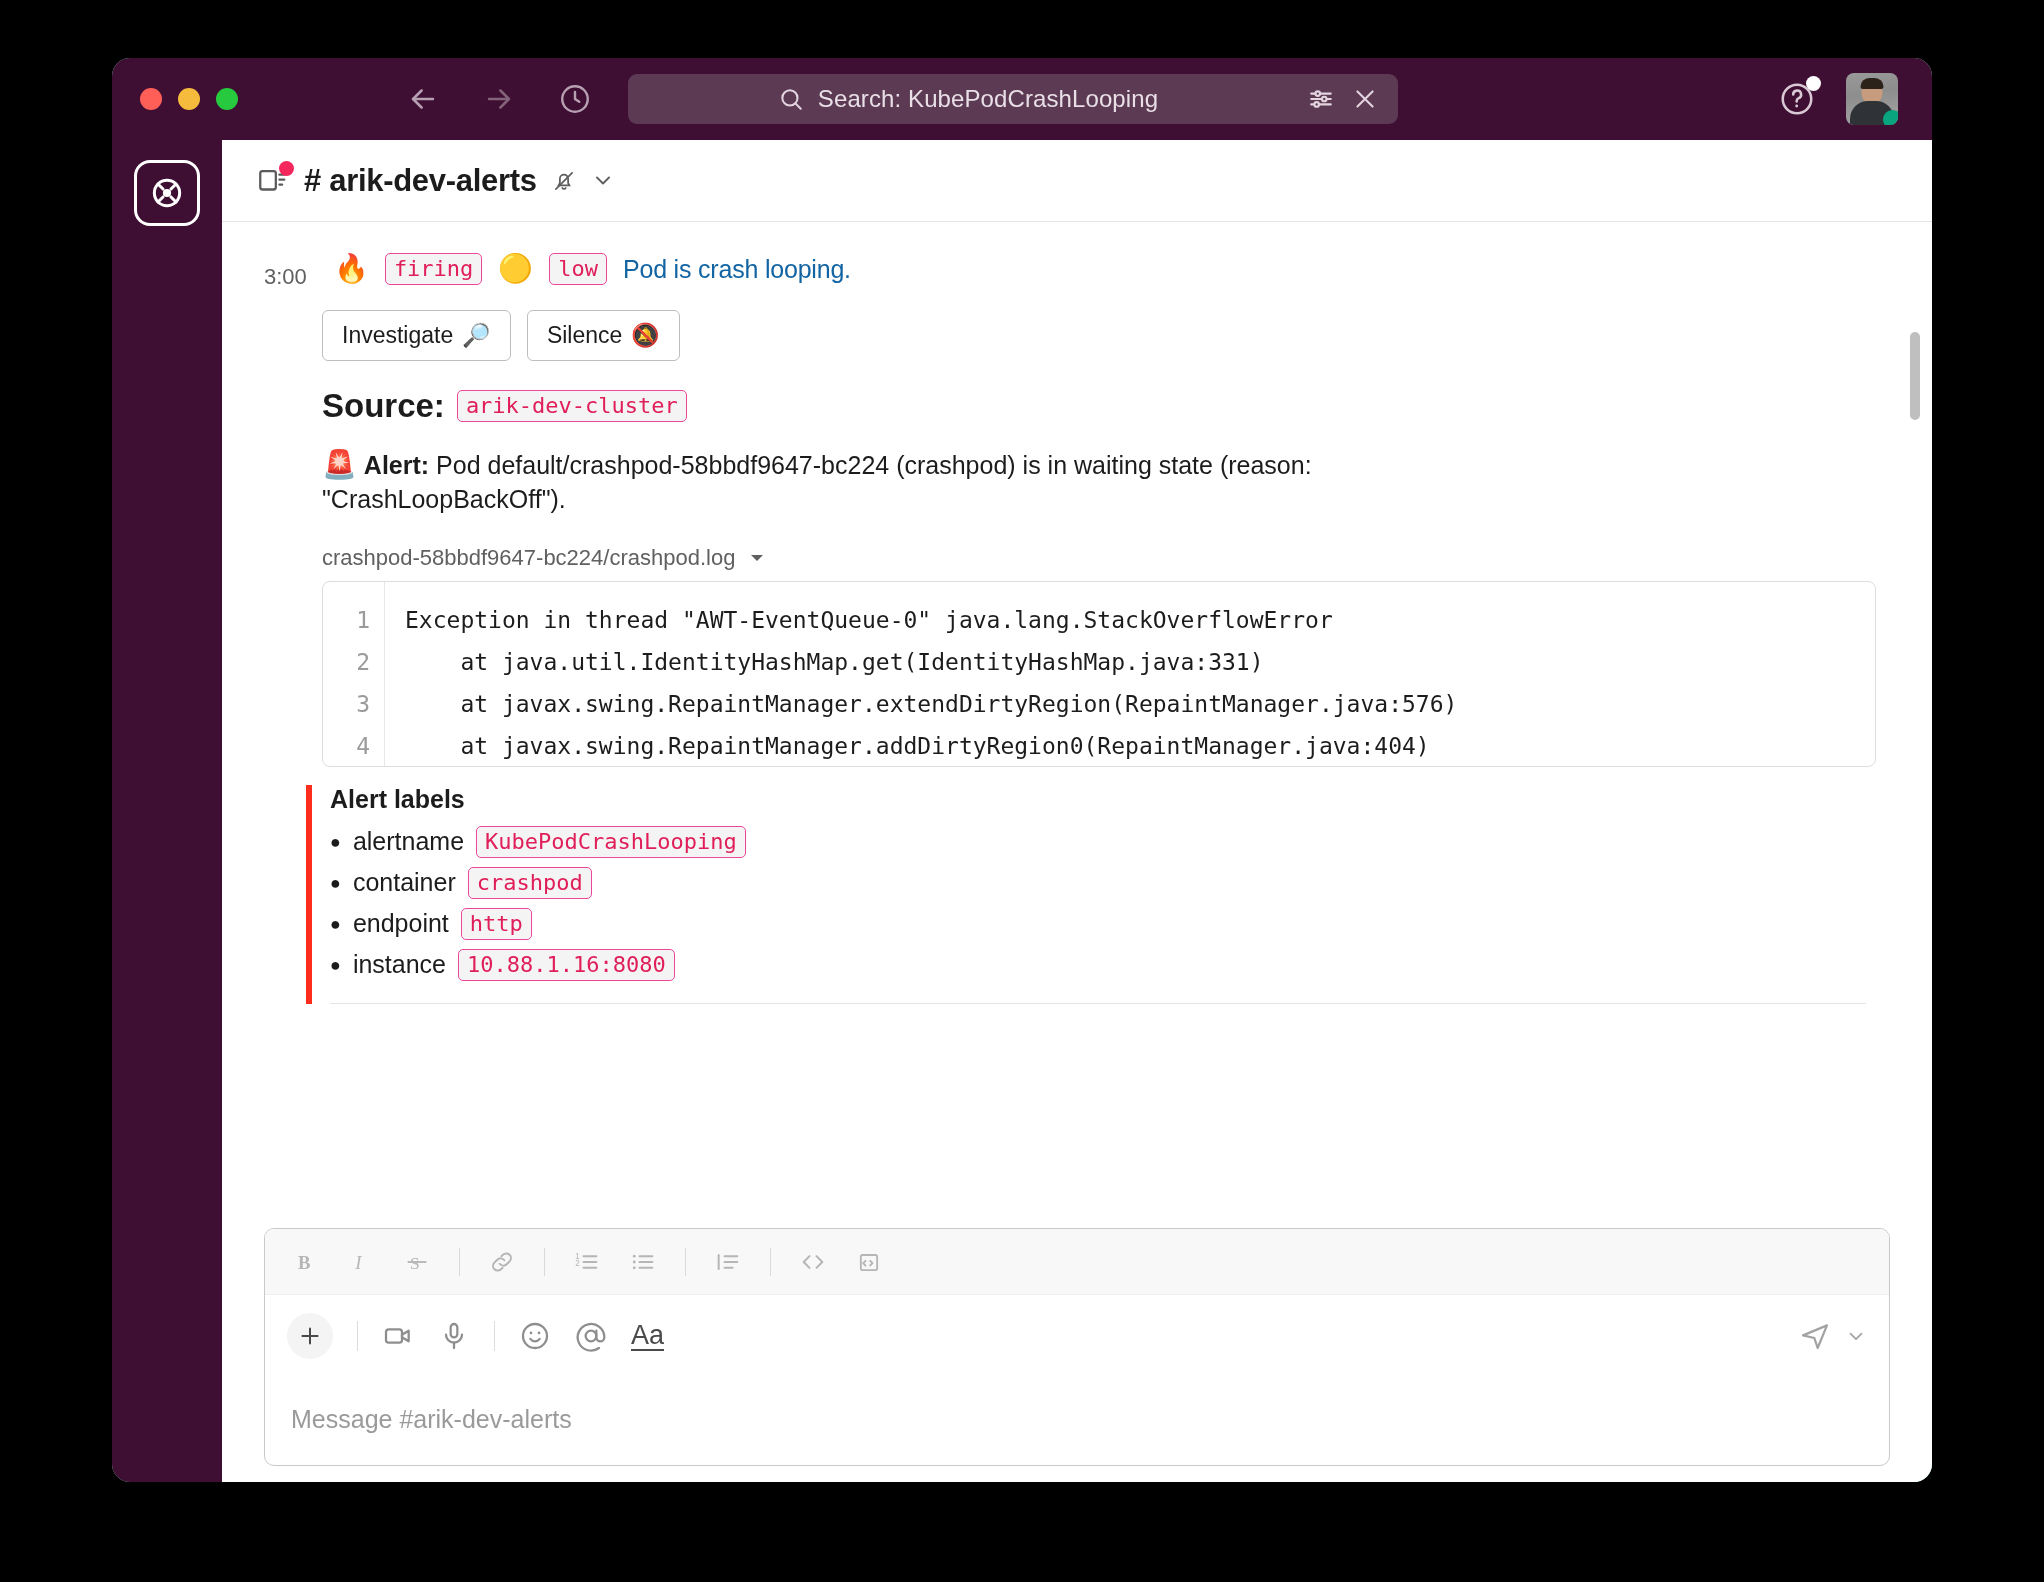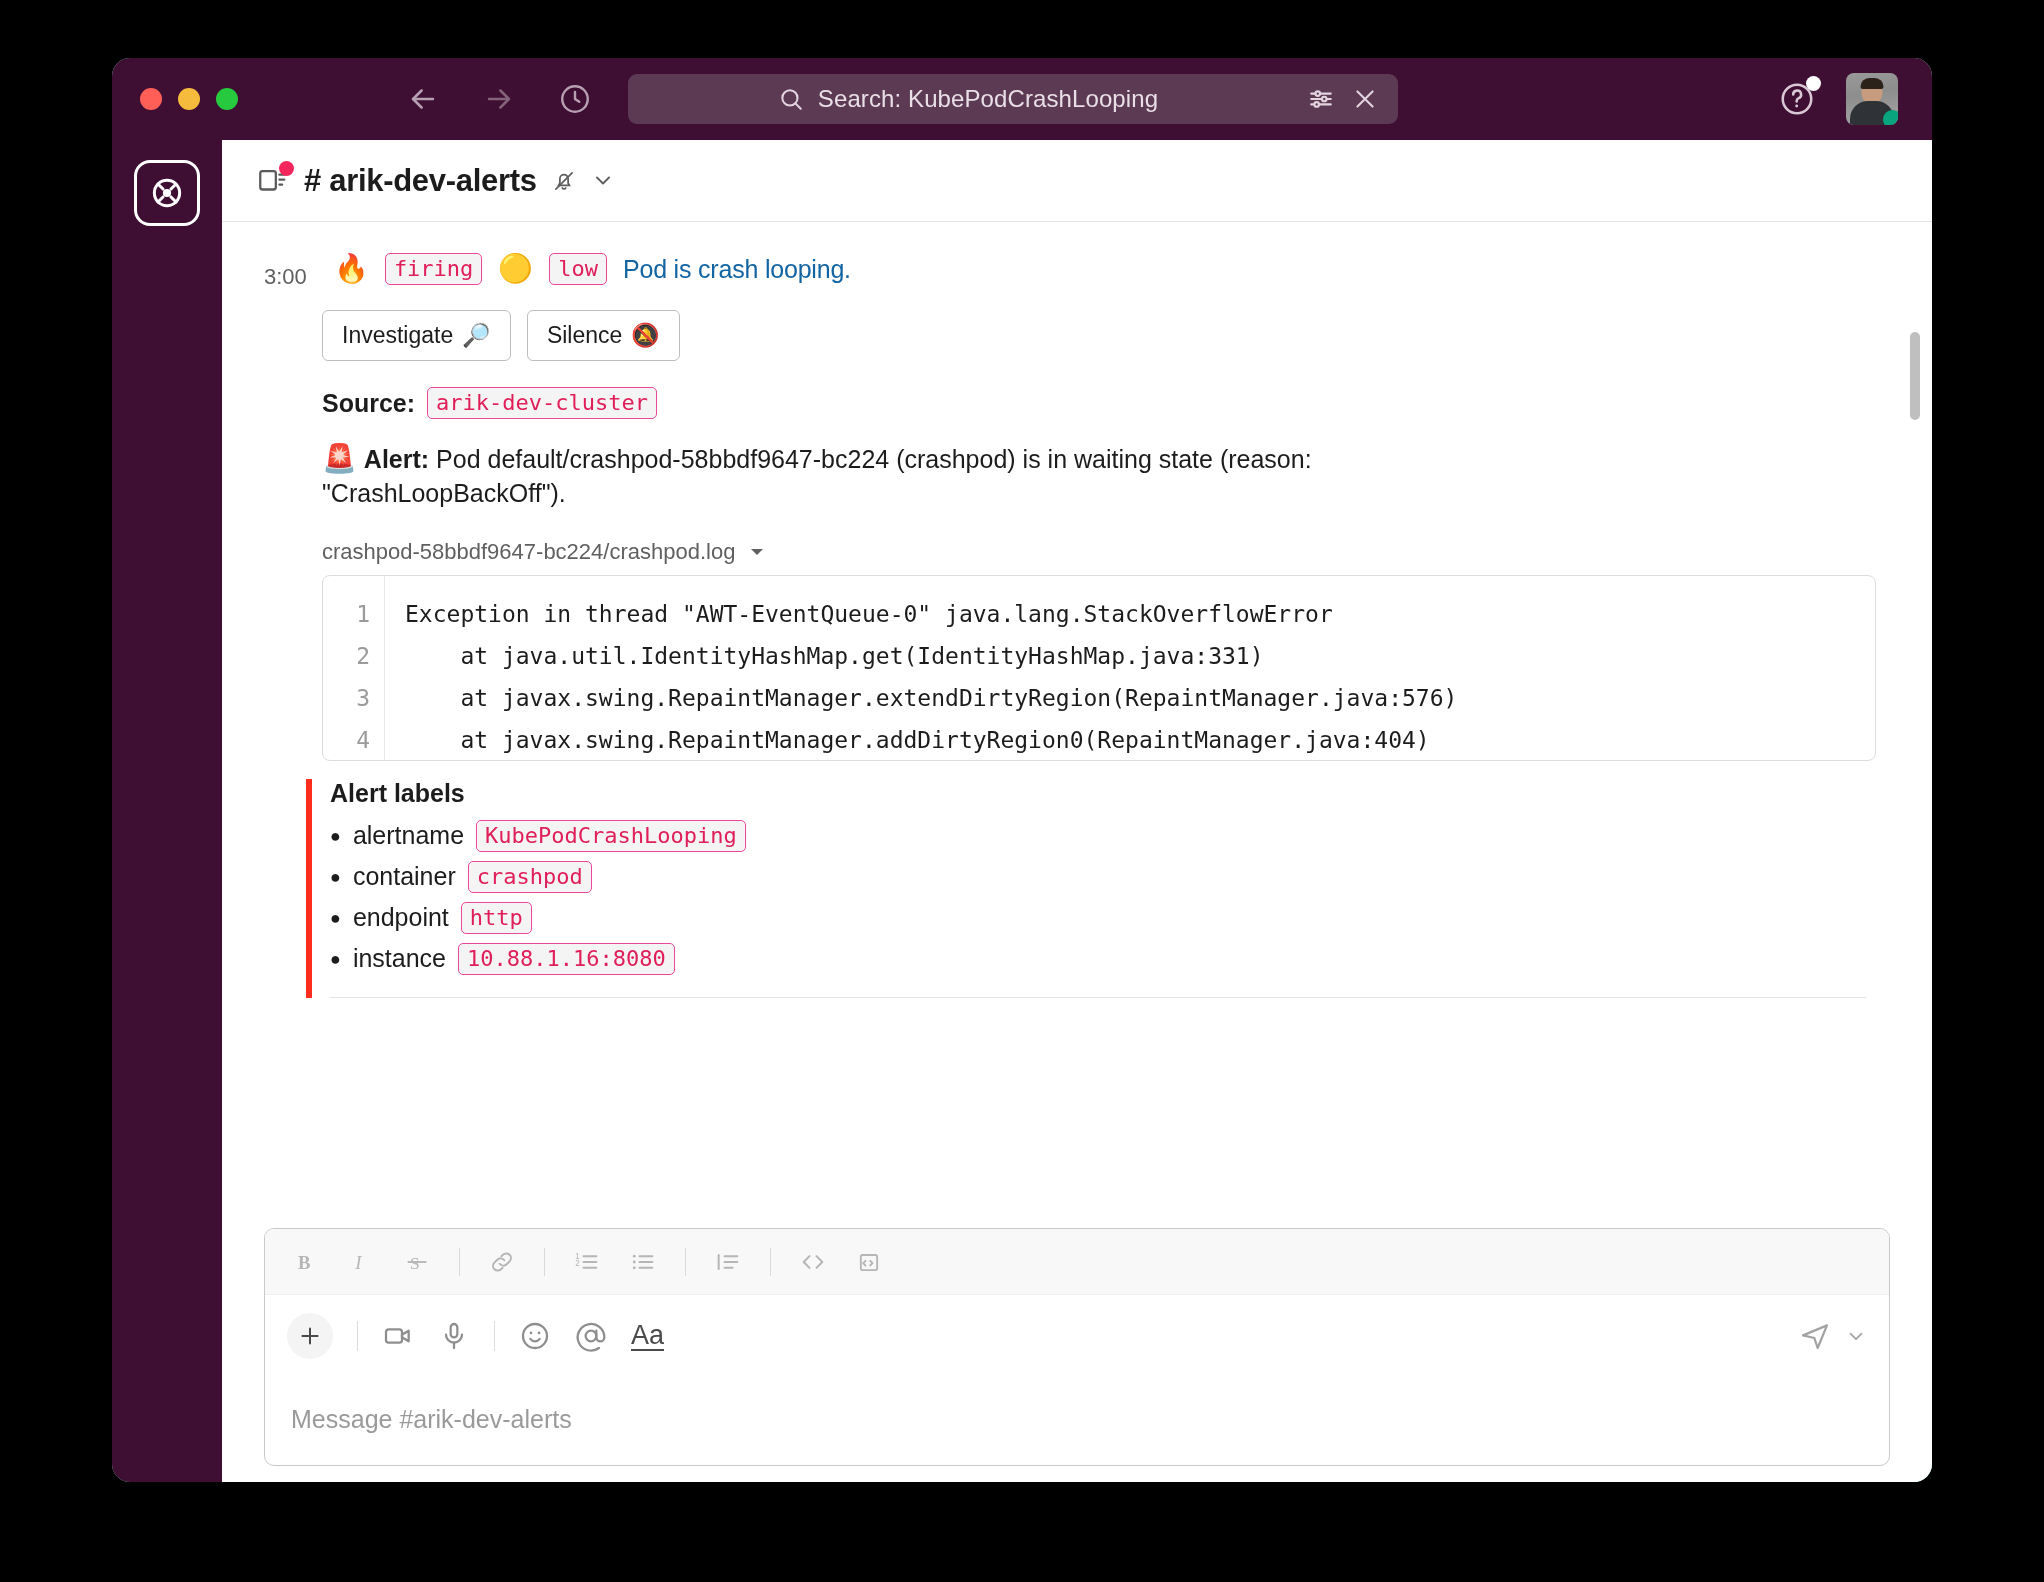"Source:" .src-label { font-size: 25px -> 33px }
